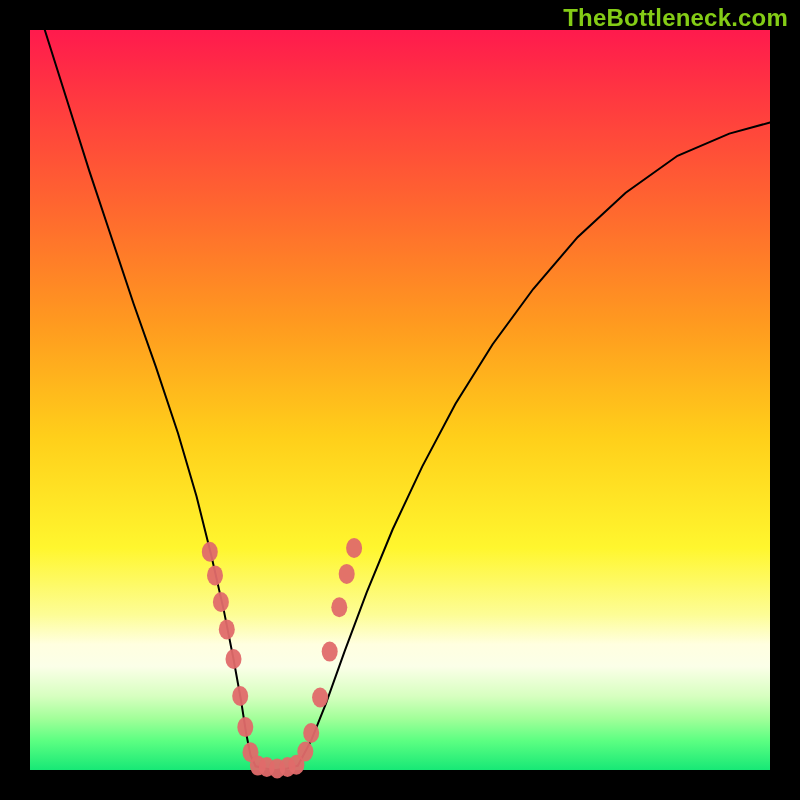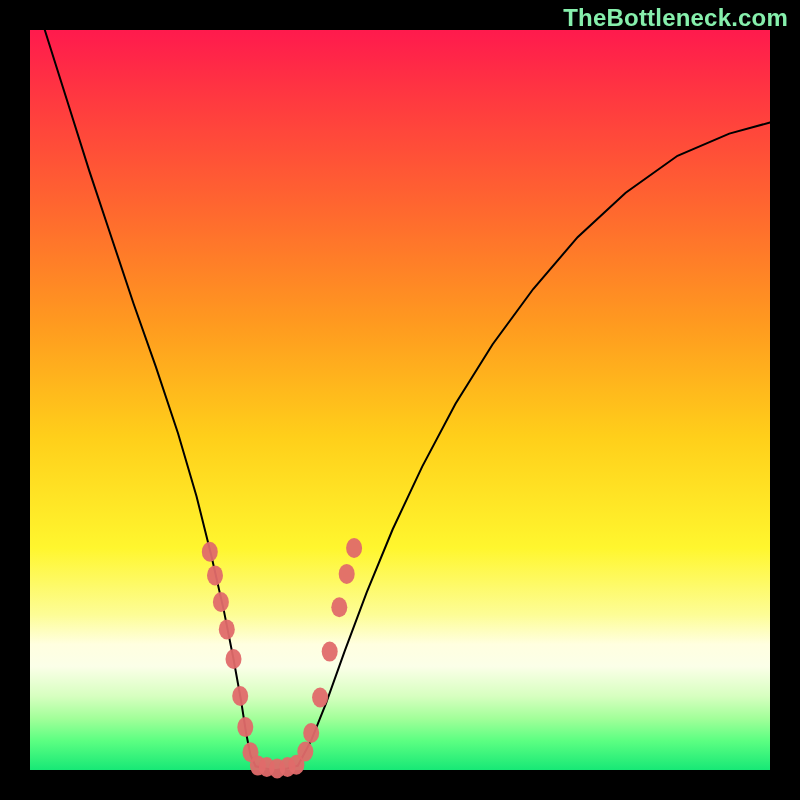"TheBottleneck.com" .attribution { color: #86efac -> #84cc16 }
